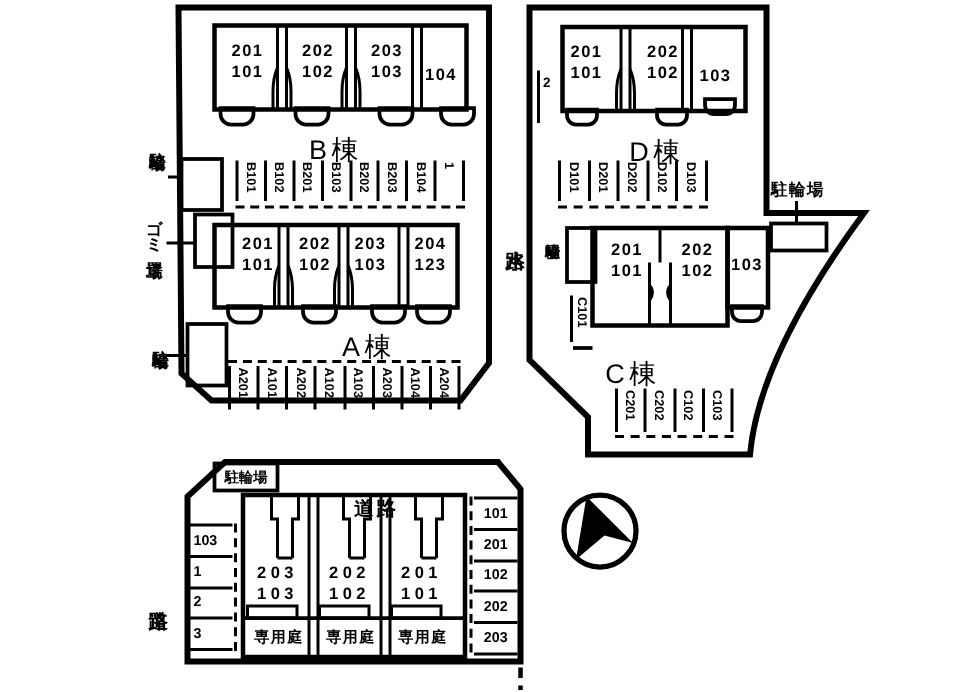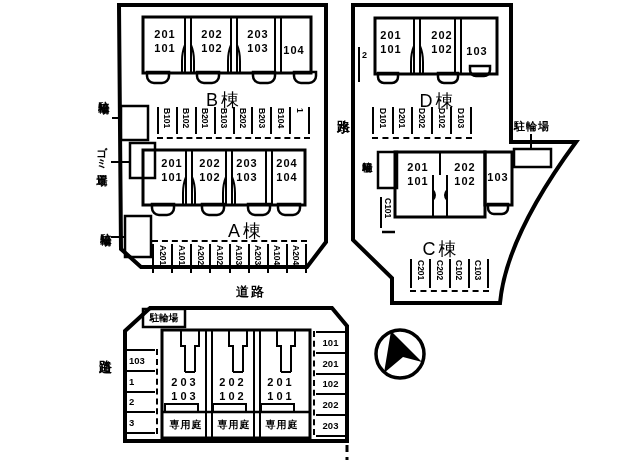"204" div.abs { text: 104 -> 123 }
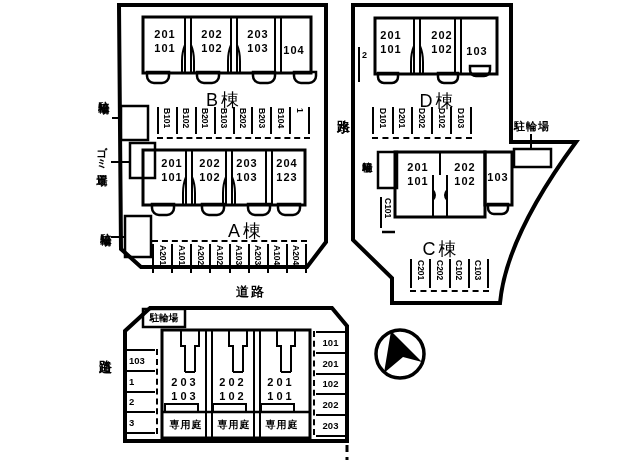"C棟" div.abs { left: 415px -> 396px }
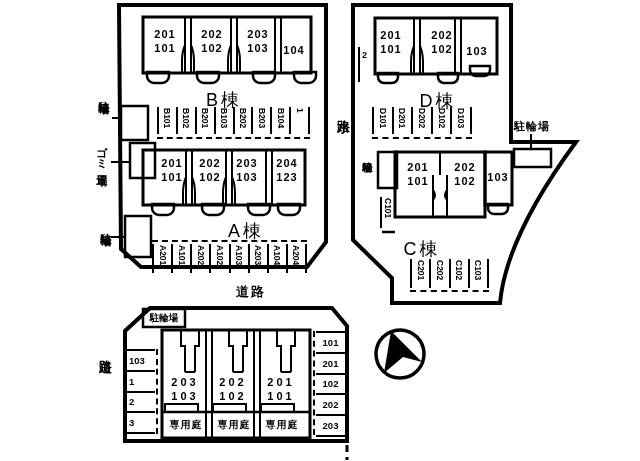"道路" .big { margin-top: none -> 47px }
